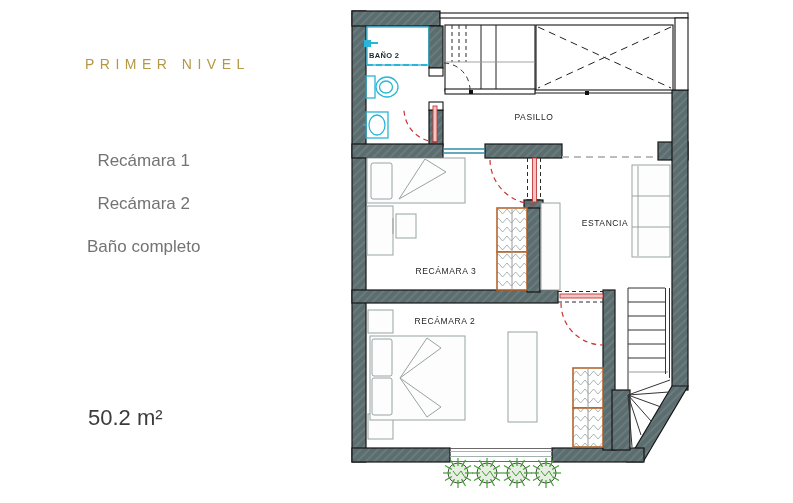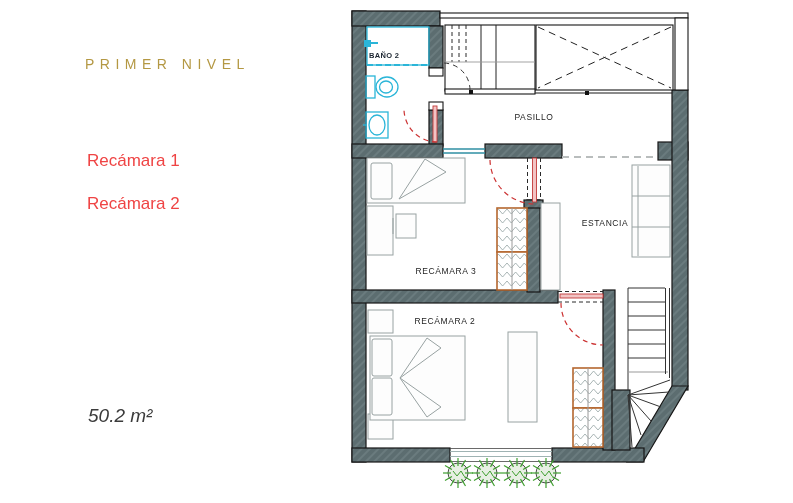"Recámara 1" .features li { color: #ef4444 -> #737373 }
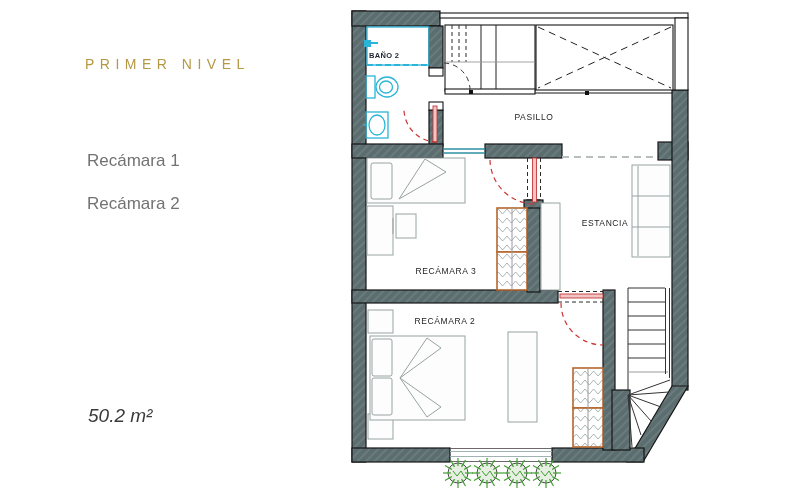"Baño completo" li { html: none -> <li>Baño completo</li> }
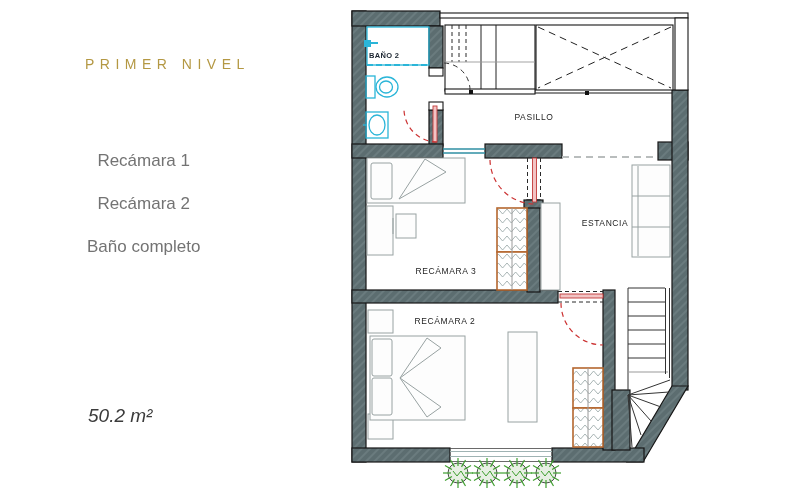"50.2 m²" .area { font-size: 19px -> 22px; font-style: italic -> none }
